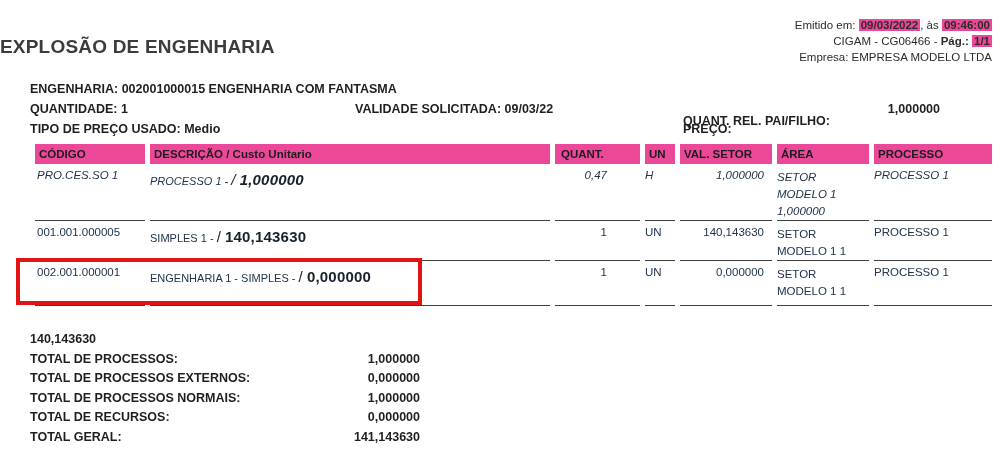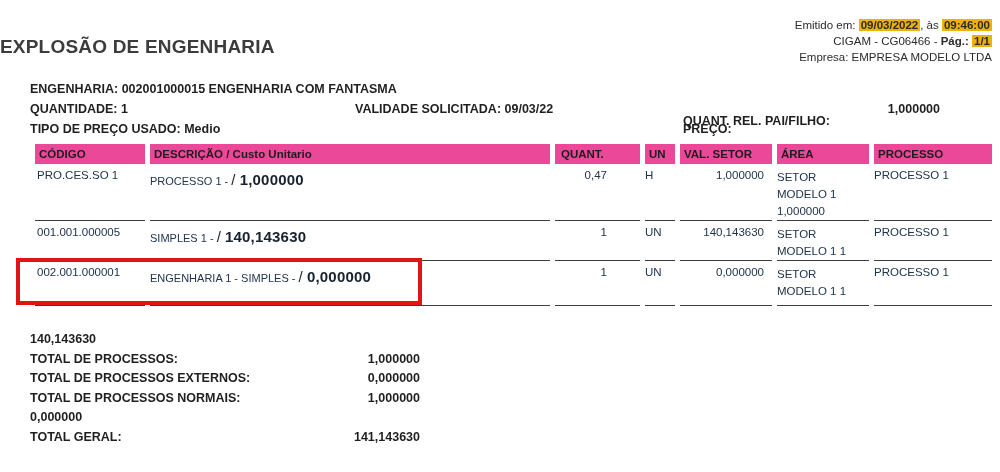"09/03/2022" .hl { background: #eab308 -> #ec4899 }
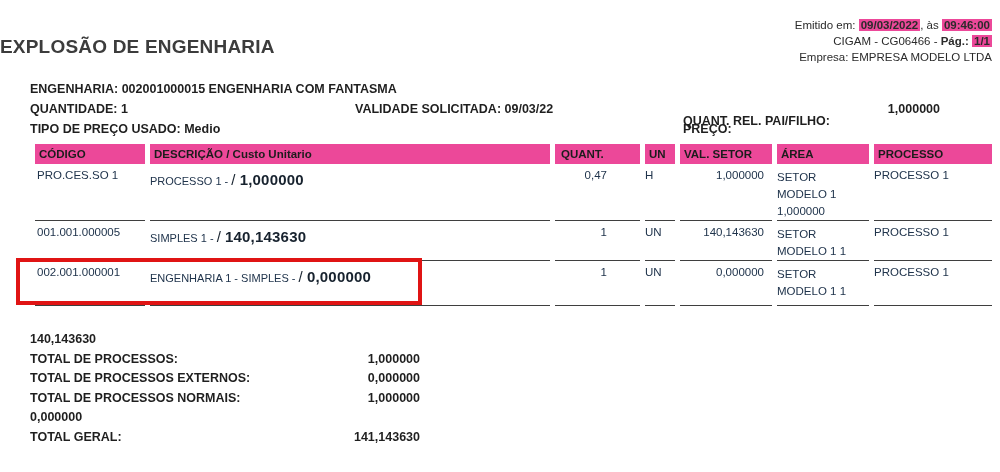"PRO.CES.SO 1" tr.r1 td { font-style: none -> italic }
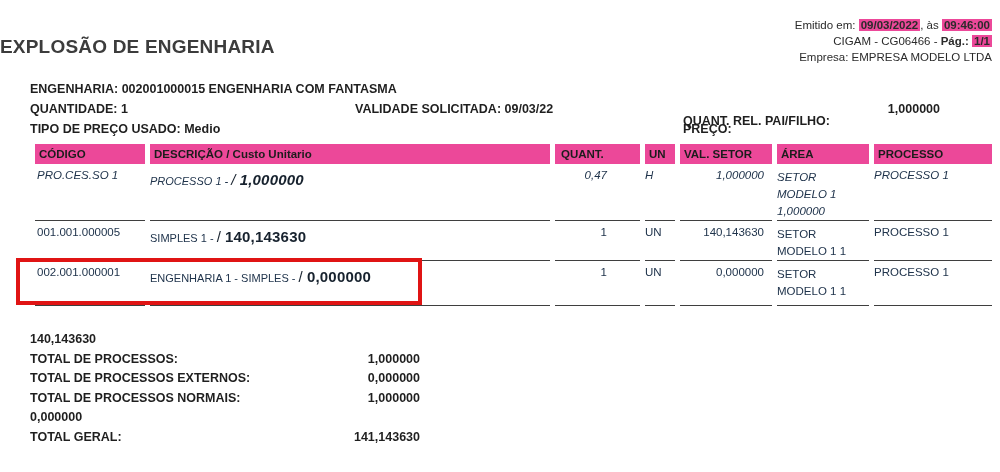"TOTAL DE RECURSOS:" span { html: none -> <span>TOTAL DE RECURSOS:</span> }
